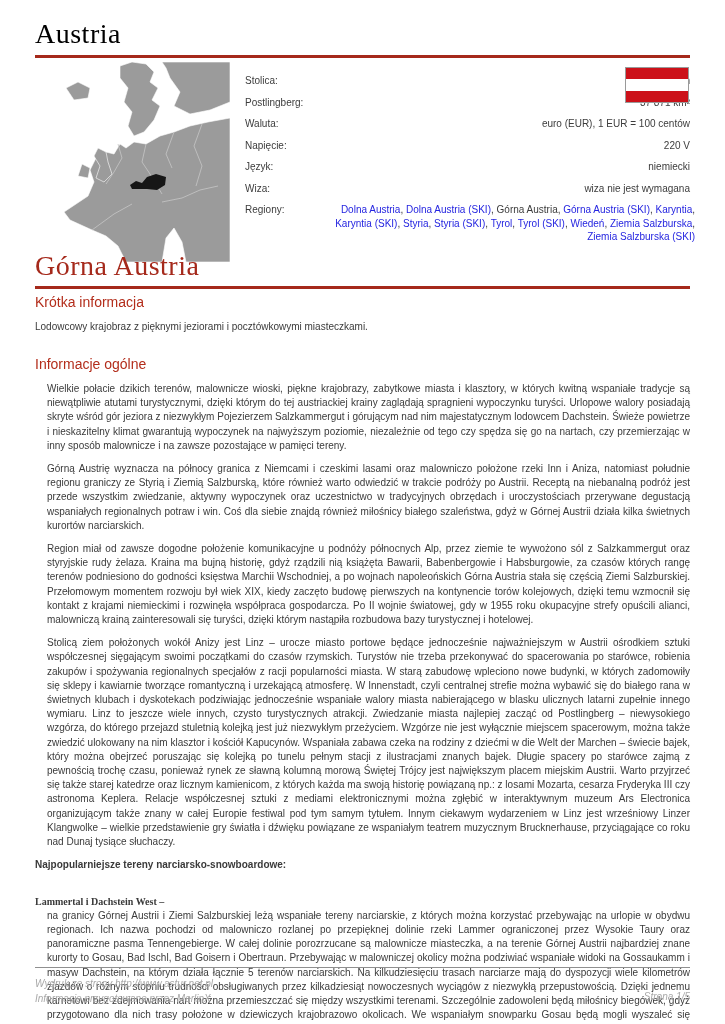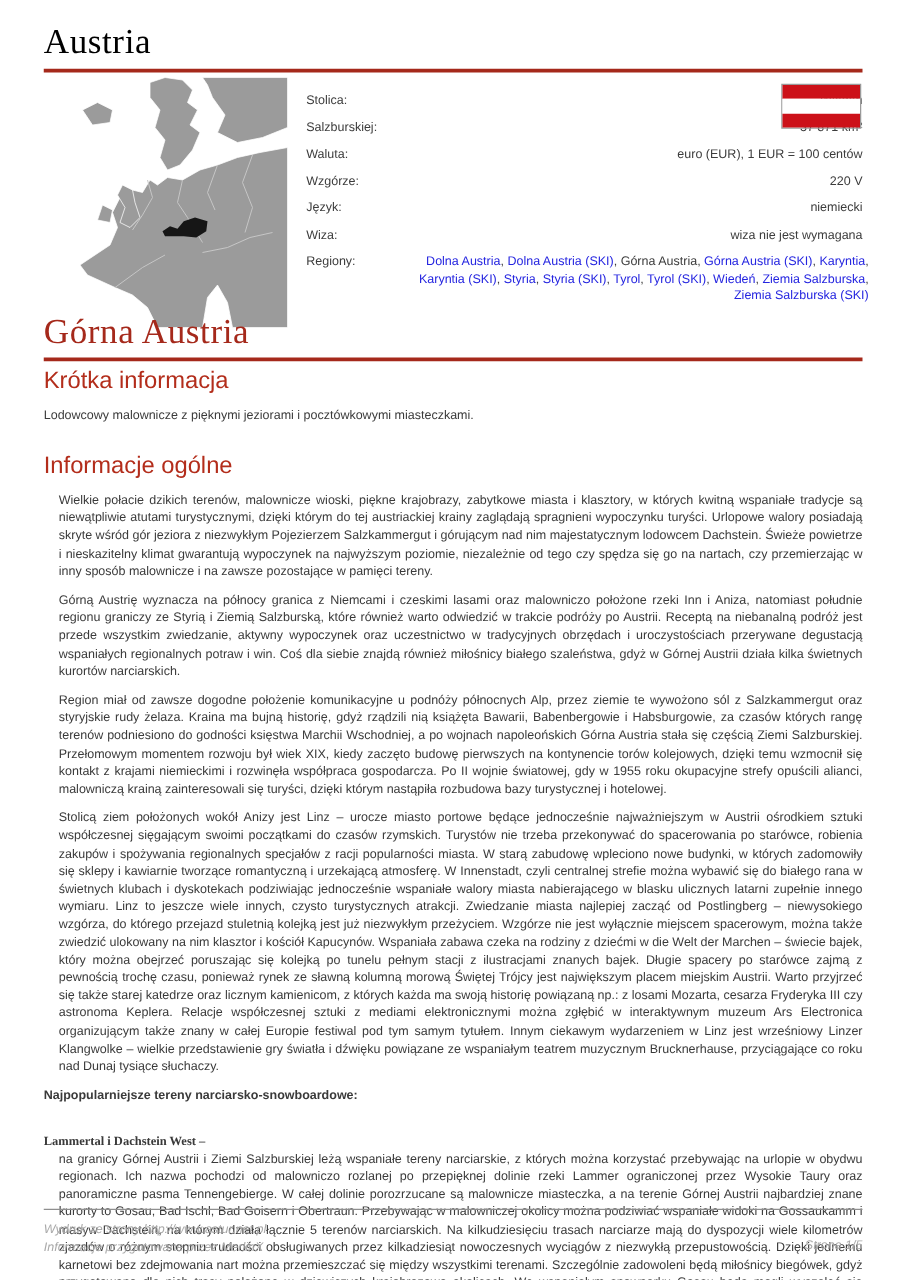"Salzburskiej:" span.fact-label { text: Salzburskiej -> Postlingberg }
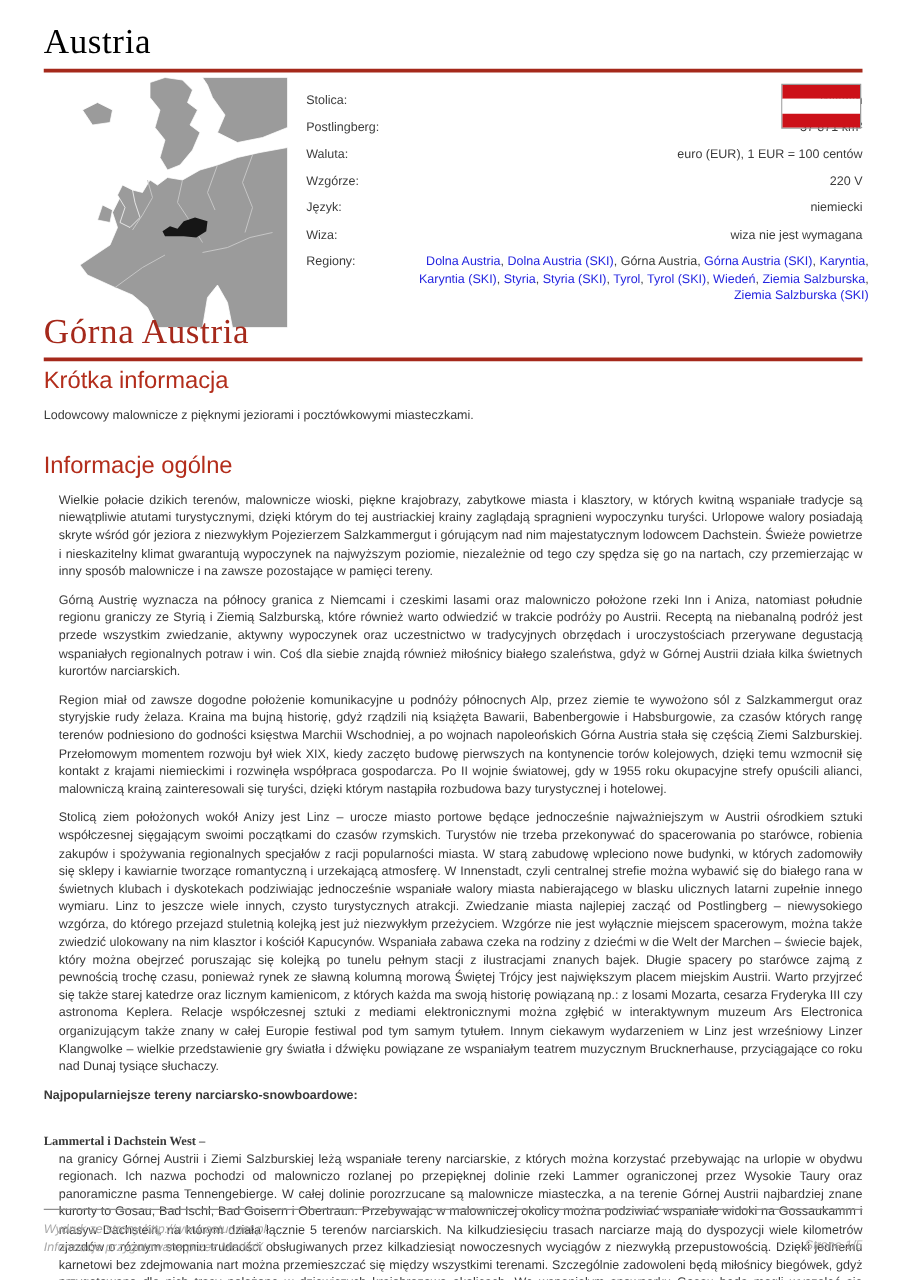"Wzgórze:" span.fact-label { text: Wzgórze -> Napięcie }
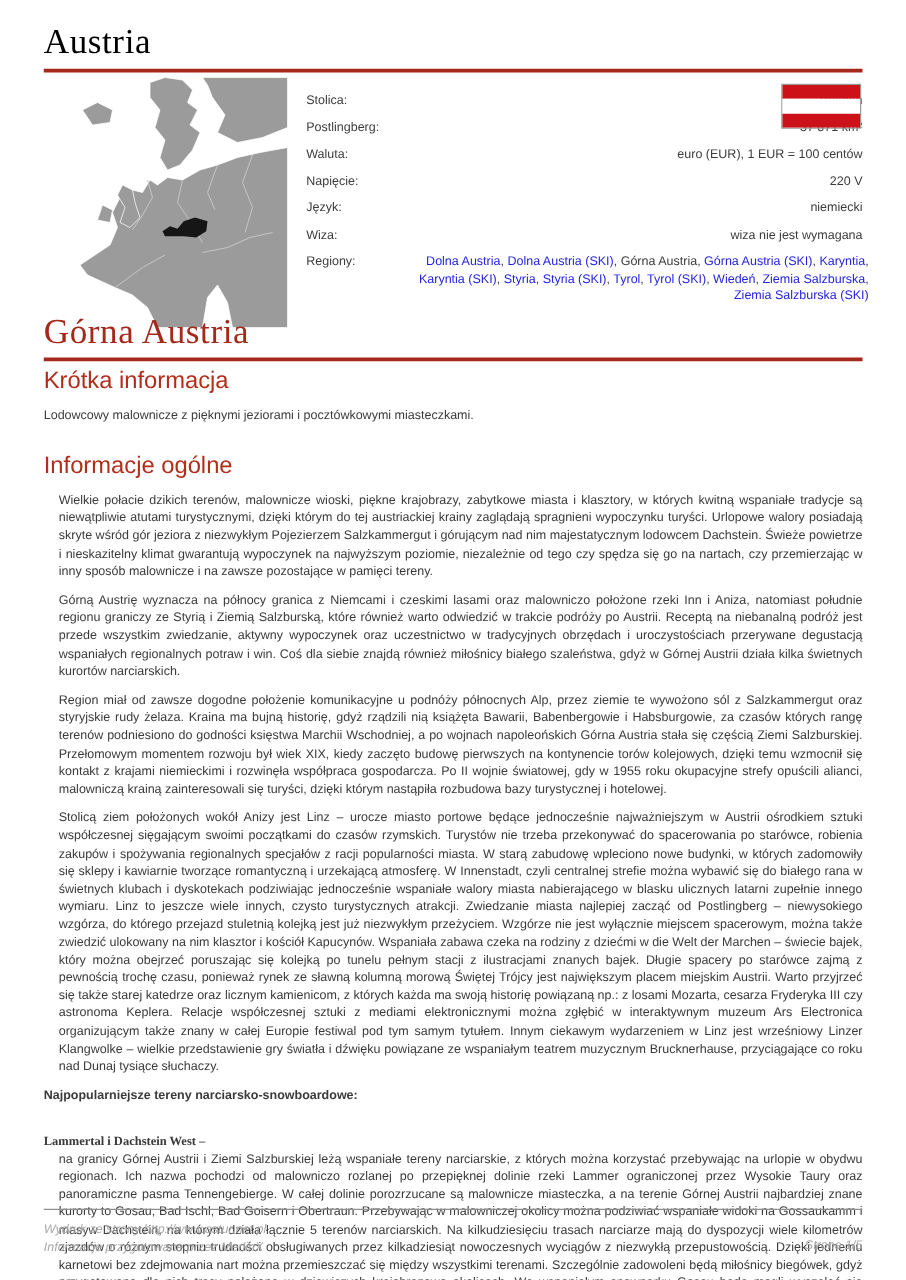"Krótka informacja" .sub-heading { font-size: 19px -> 14px }
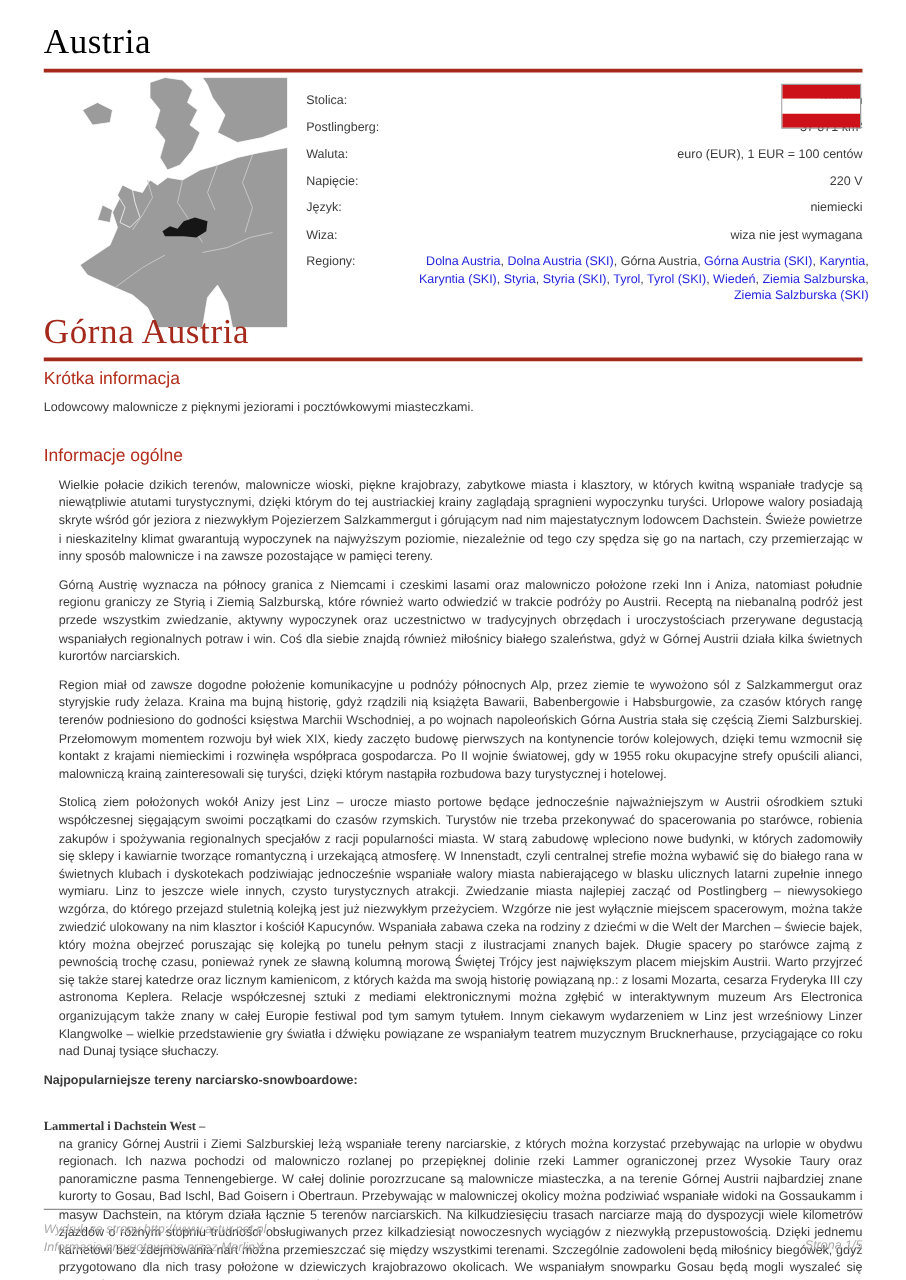"Lodowcowy malownicze z pięknymi" p.intro-text { text: malownicze -> krajobraz }
